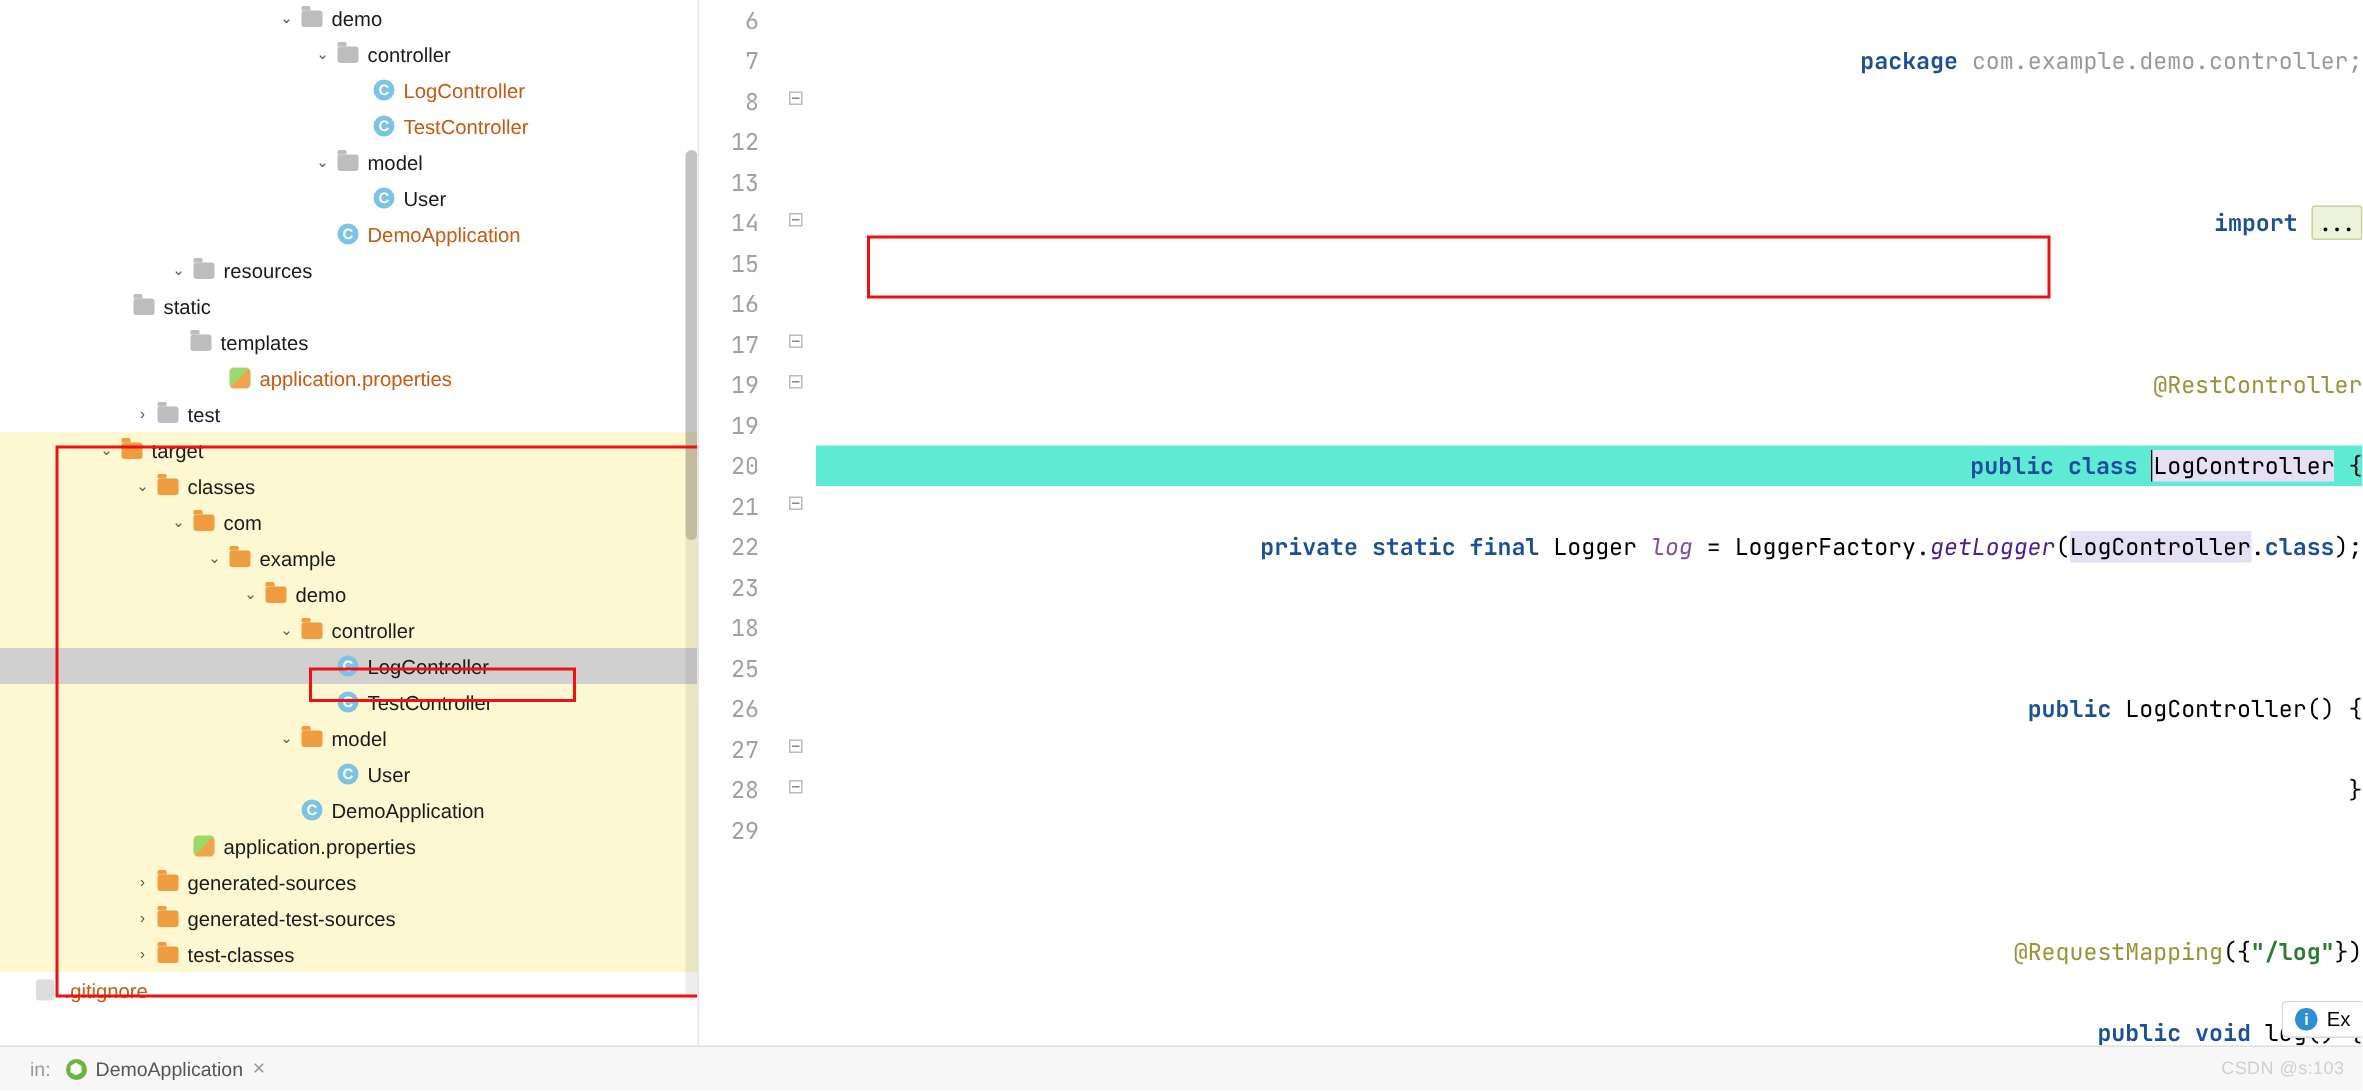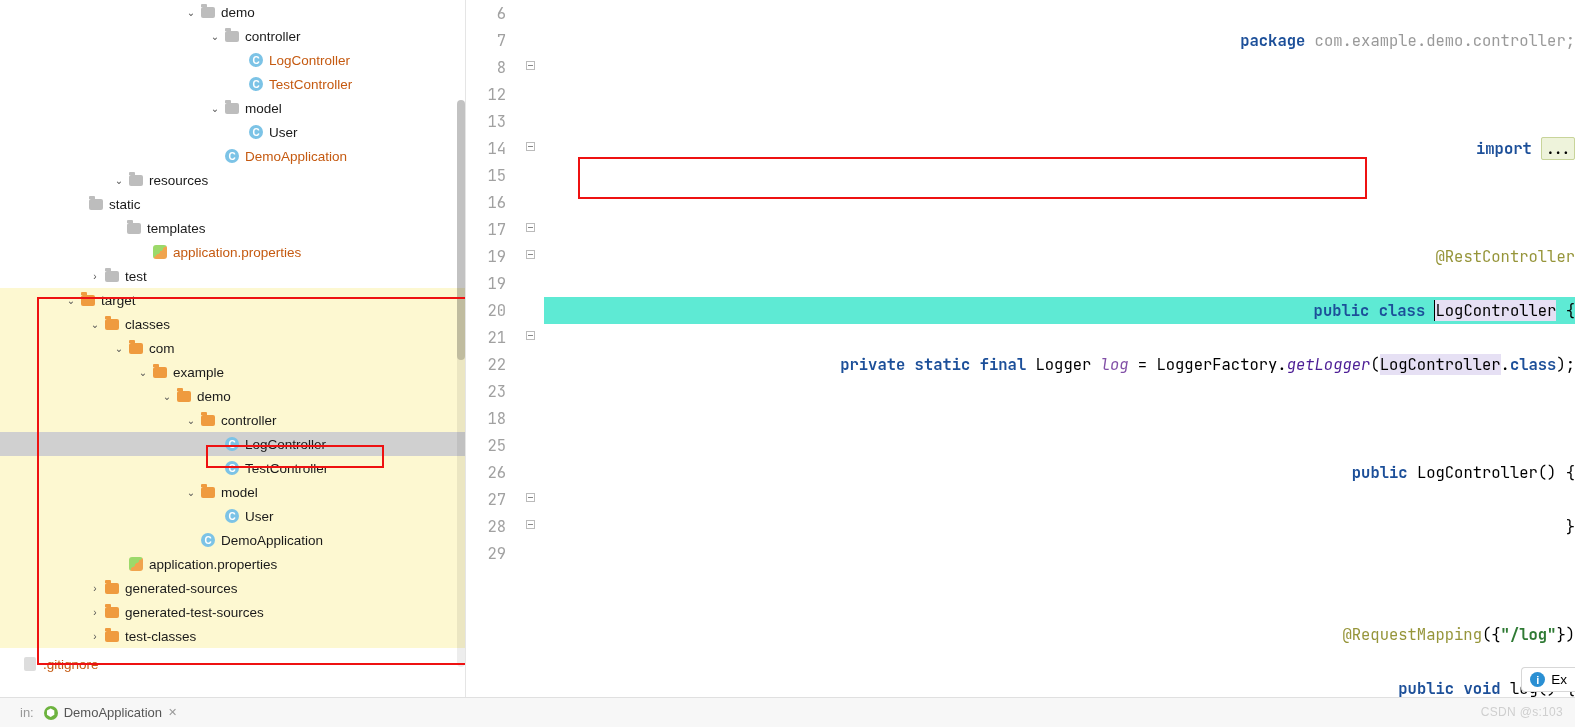".gitignore" div.tree-row { align-items: flex-end -> none }
